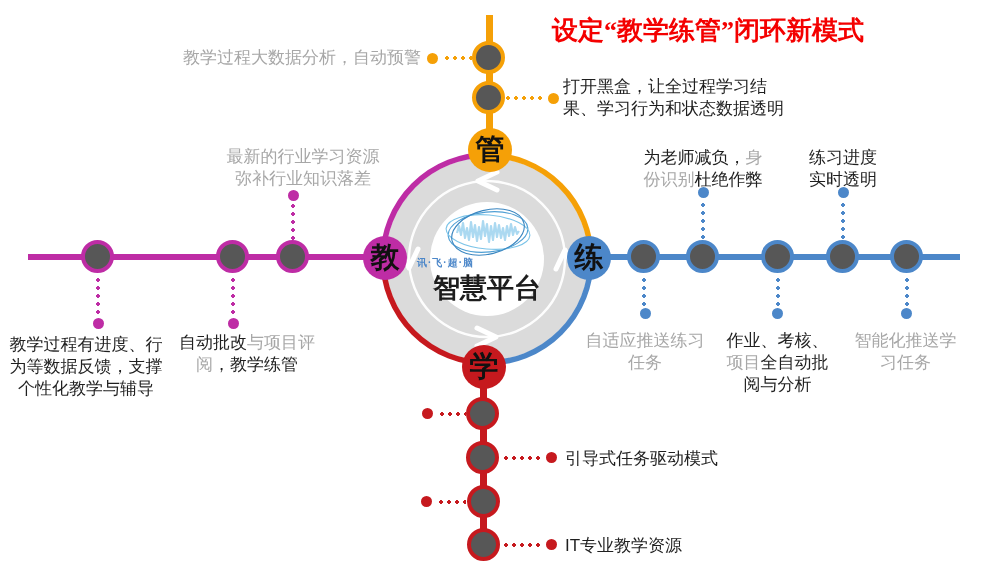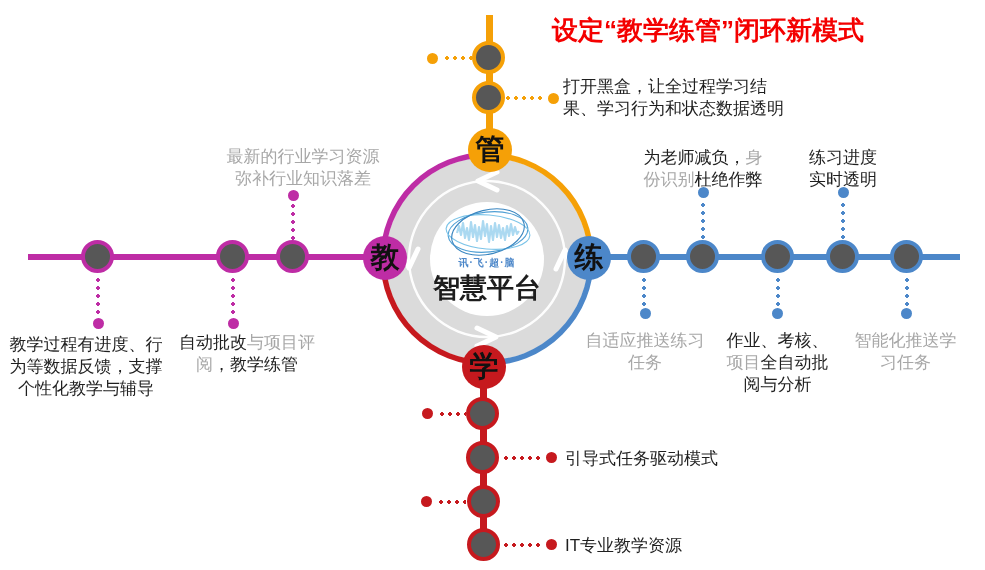"设定“教学练管”闭环新模式" div { font-family: none -> Liberation Serif, serif }
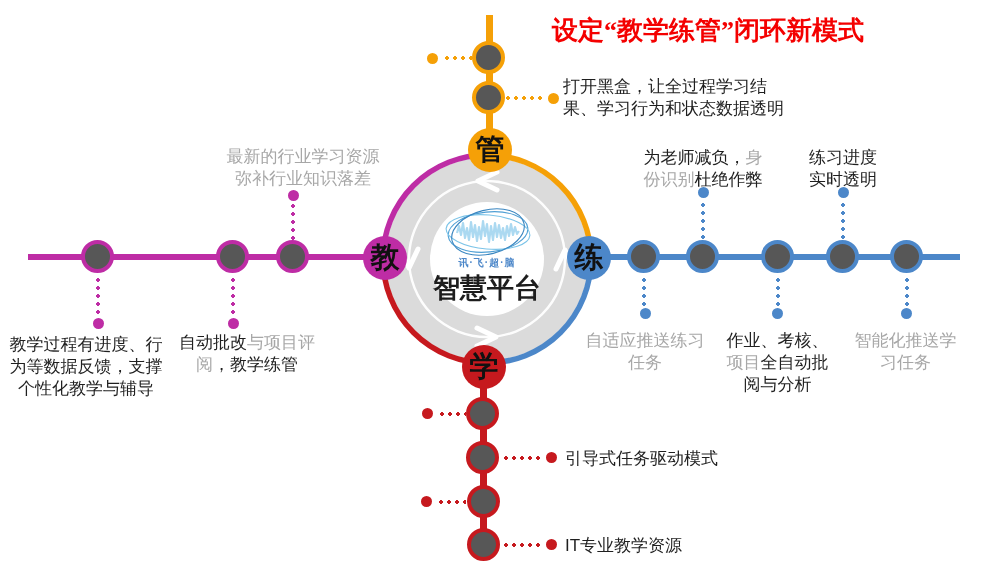"教学过程大数据分析，自动预警" div.note { html: none -> <div><span>教学过程大数据分析，自动预警</span></div> }
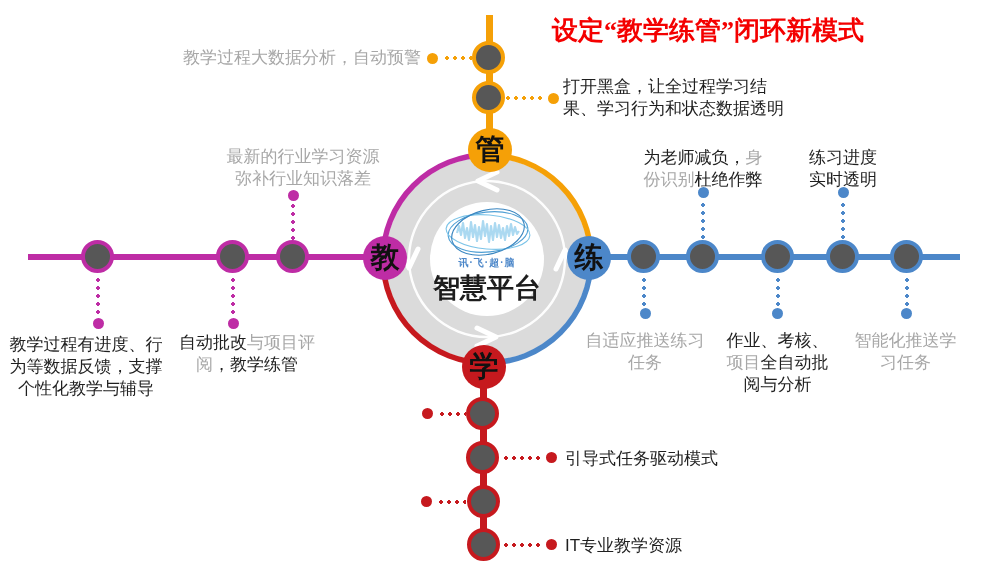"讯·飞·超·脑" #hub-caption { text-align: center -> left }
